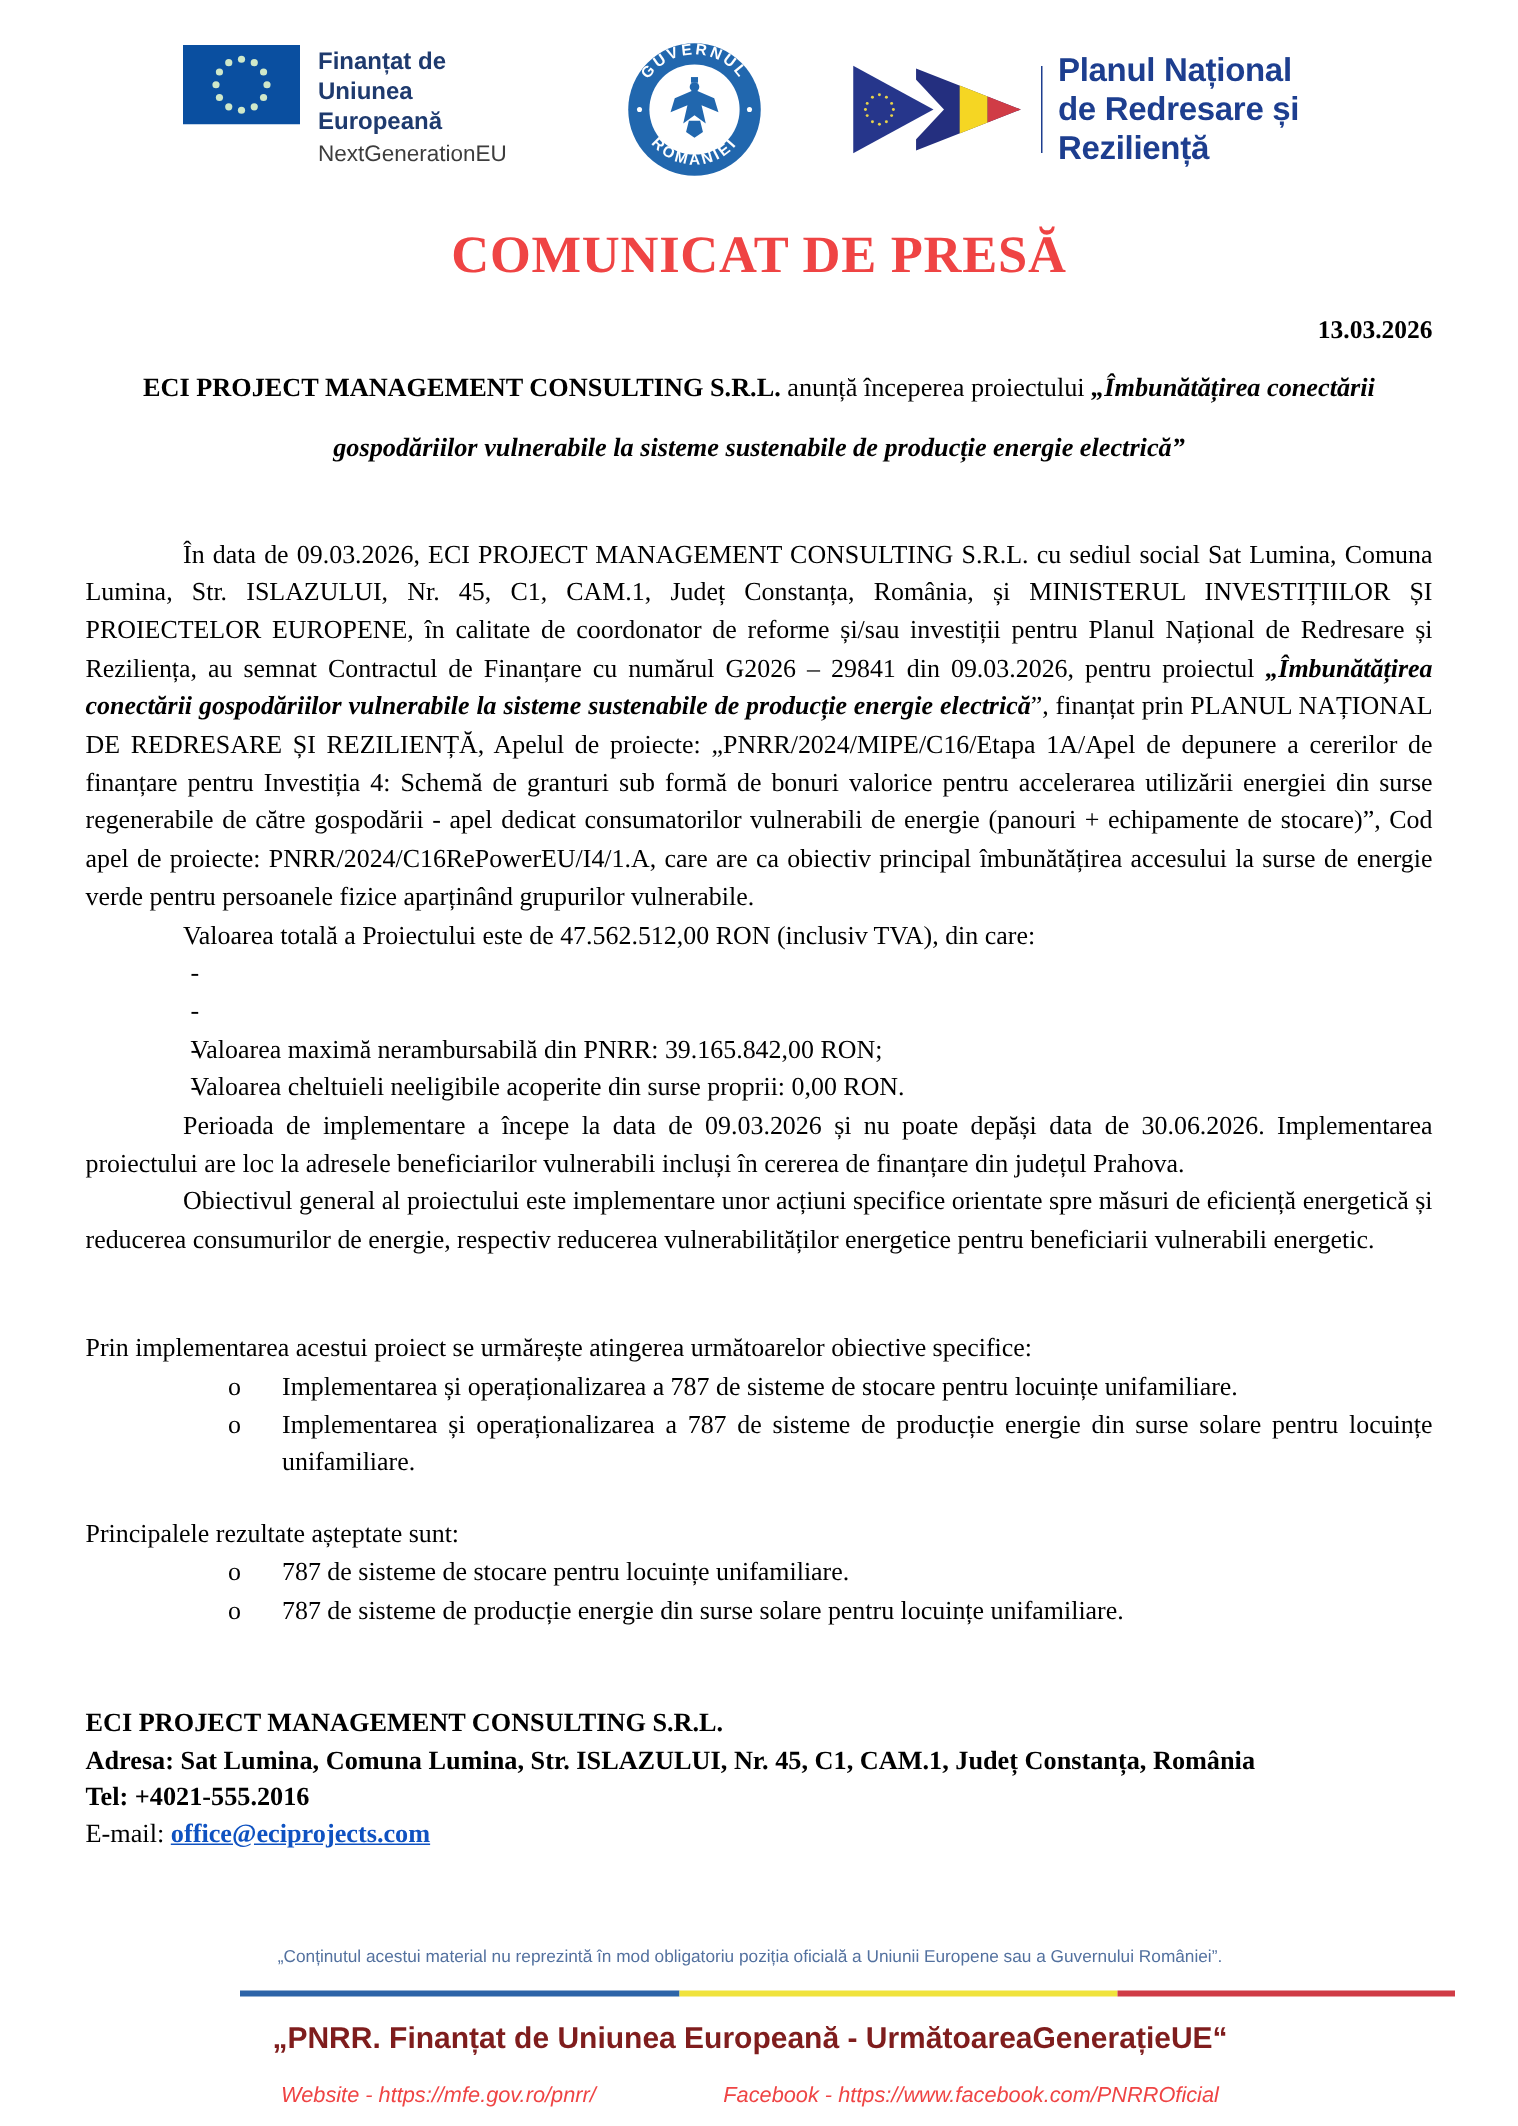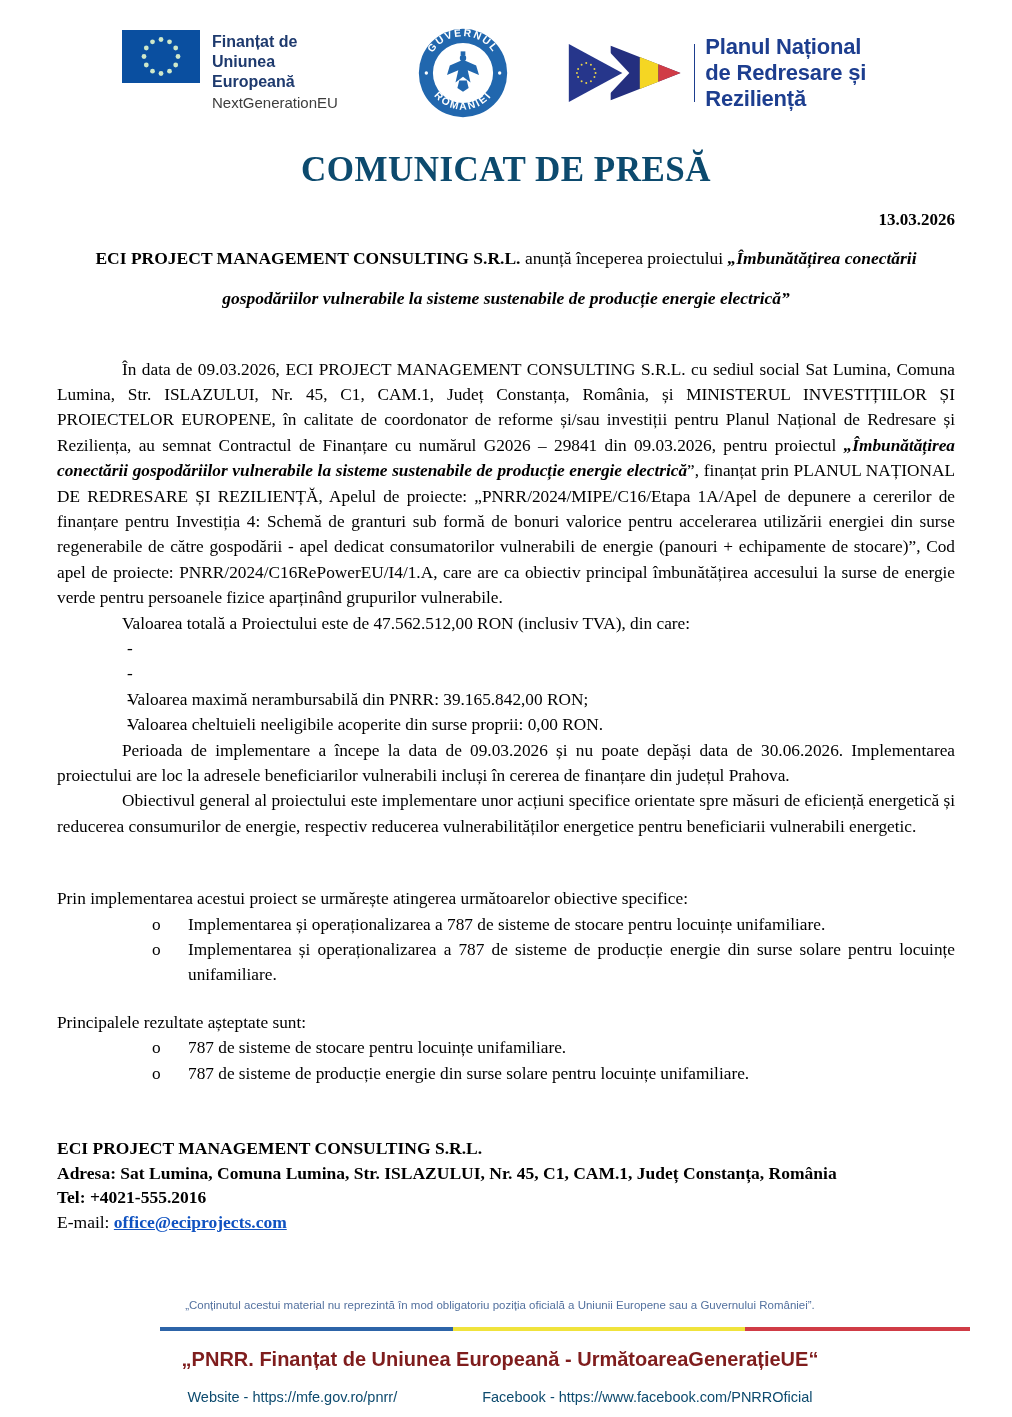"COMUNICAT DE PRESĂ" .title { color: #0c4a6e -> #ef4444 }
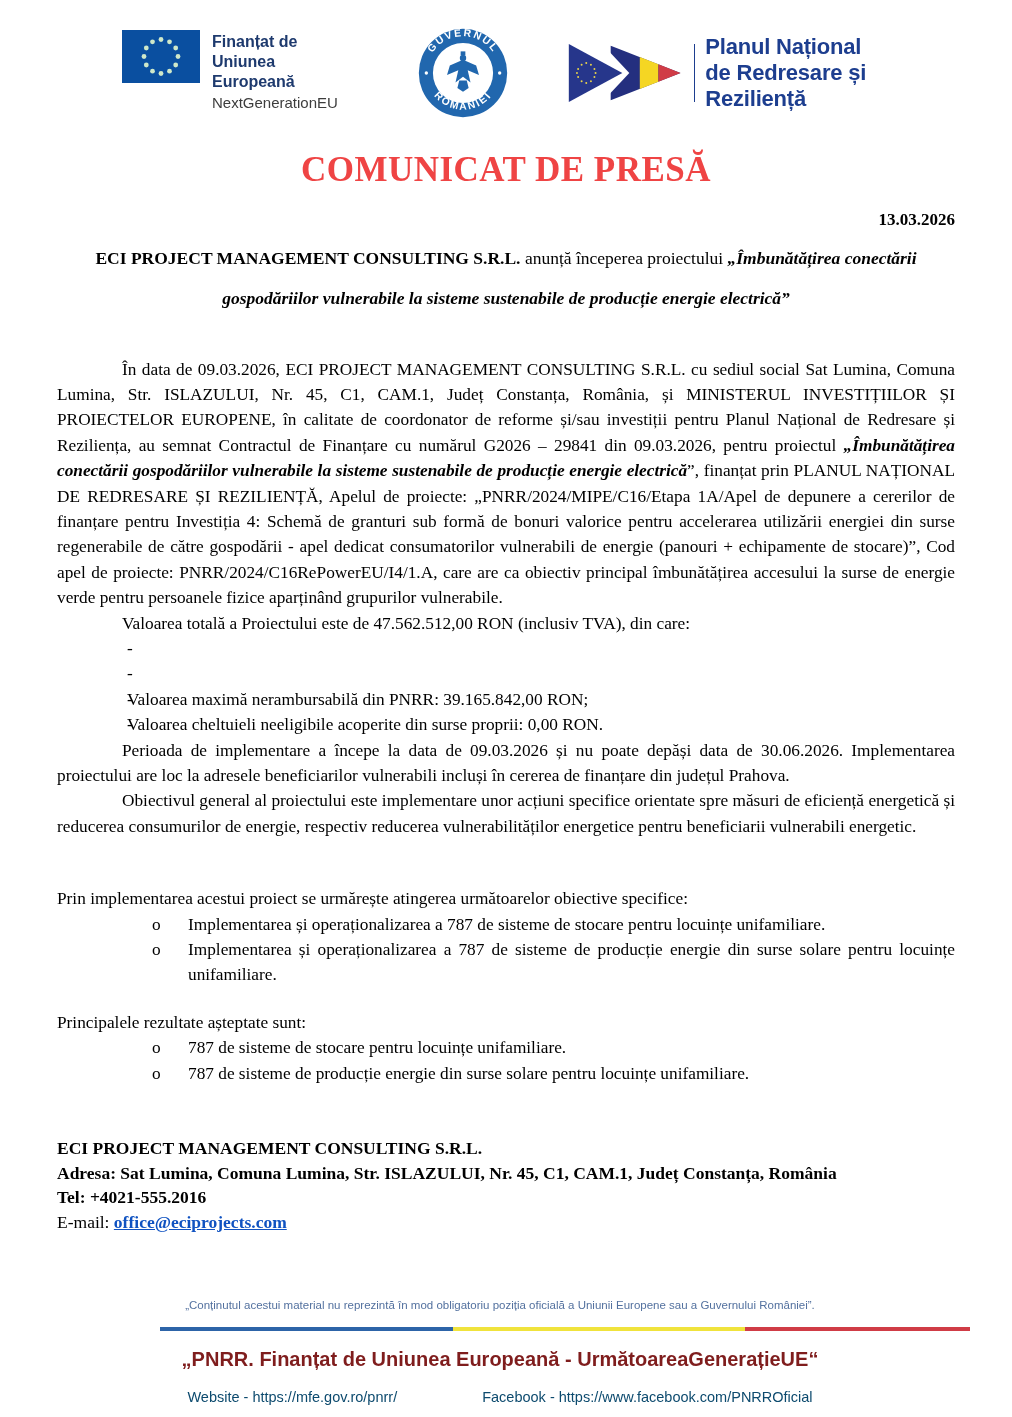"Website - https://mfe.gov.ro/pnrr/" .links-line { color: #0c4a6e -> #ef4444; font-style: none -> italic }
